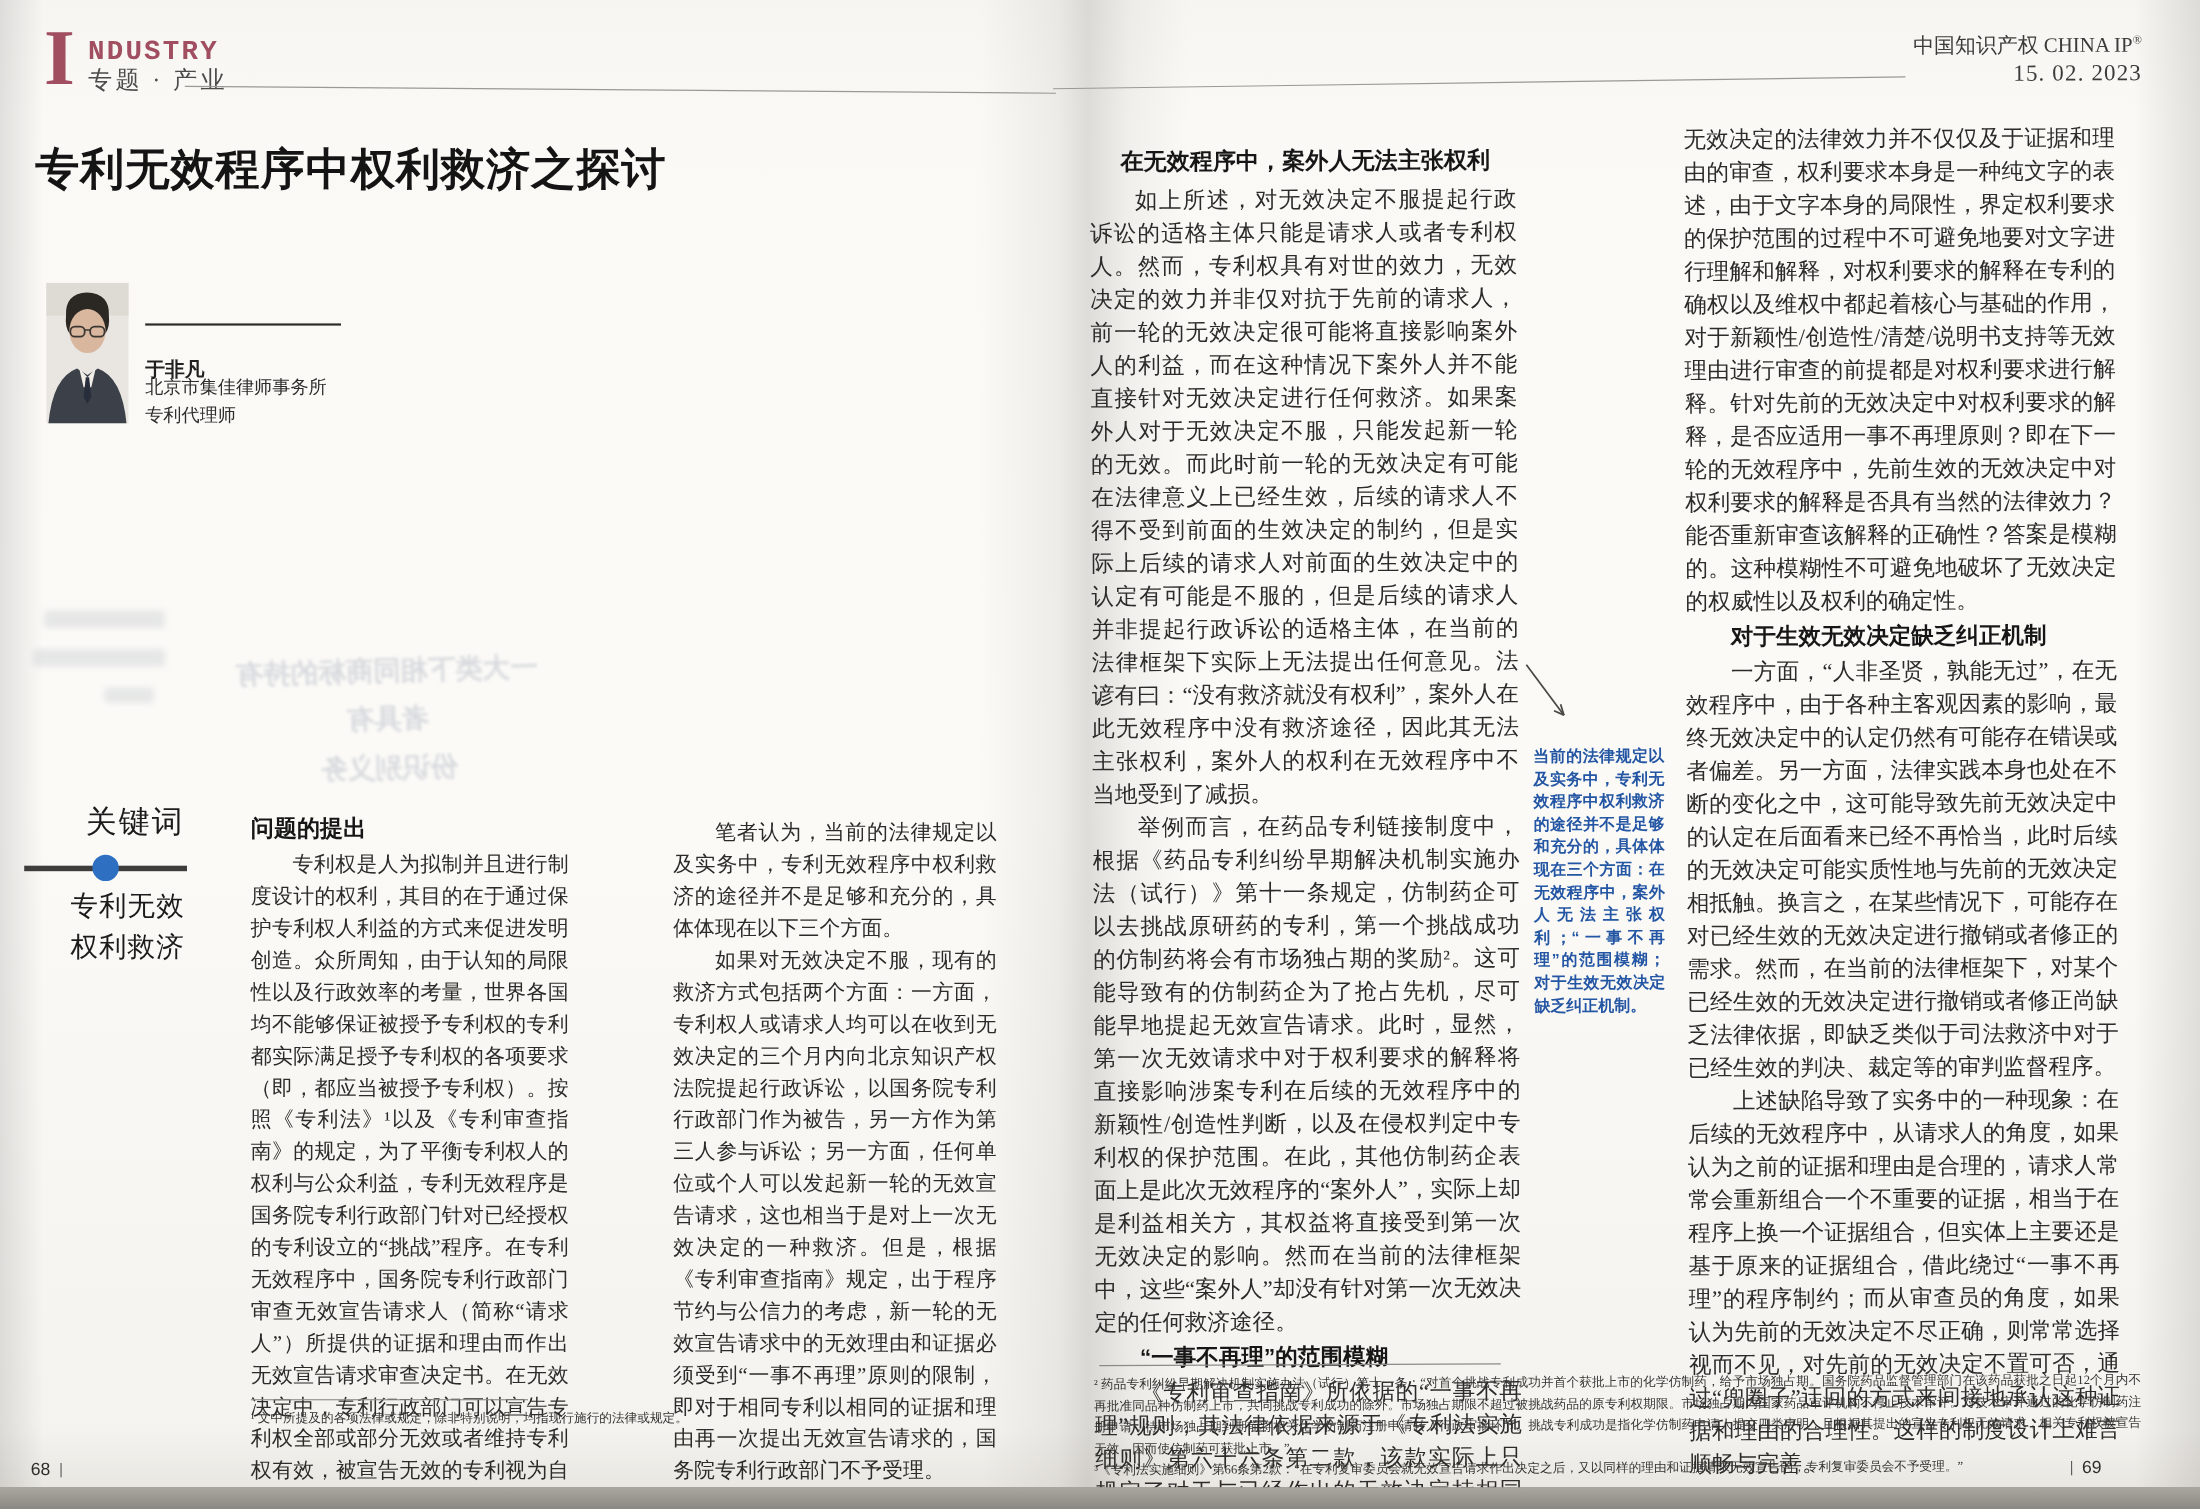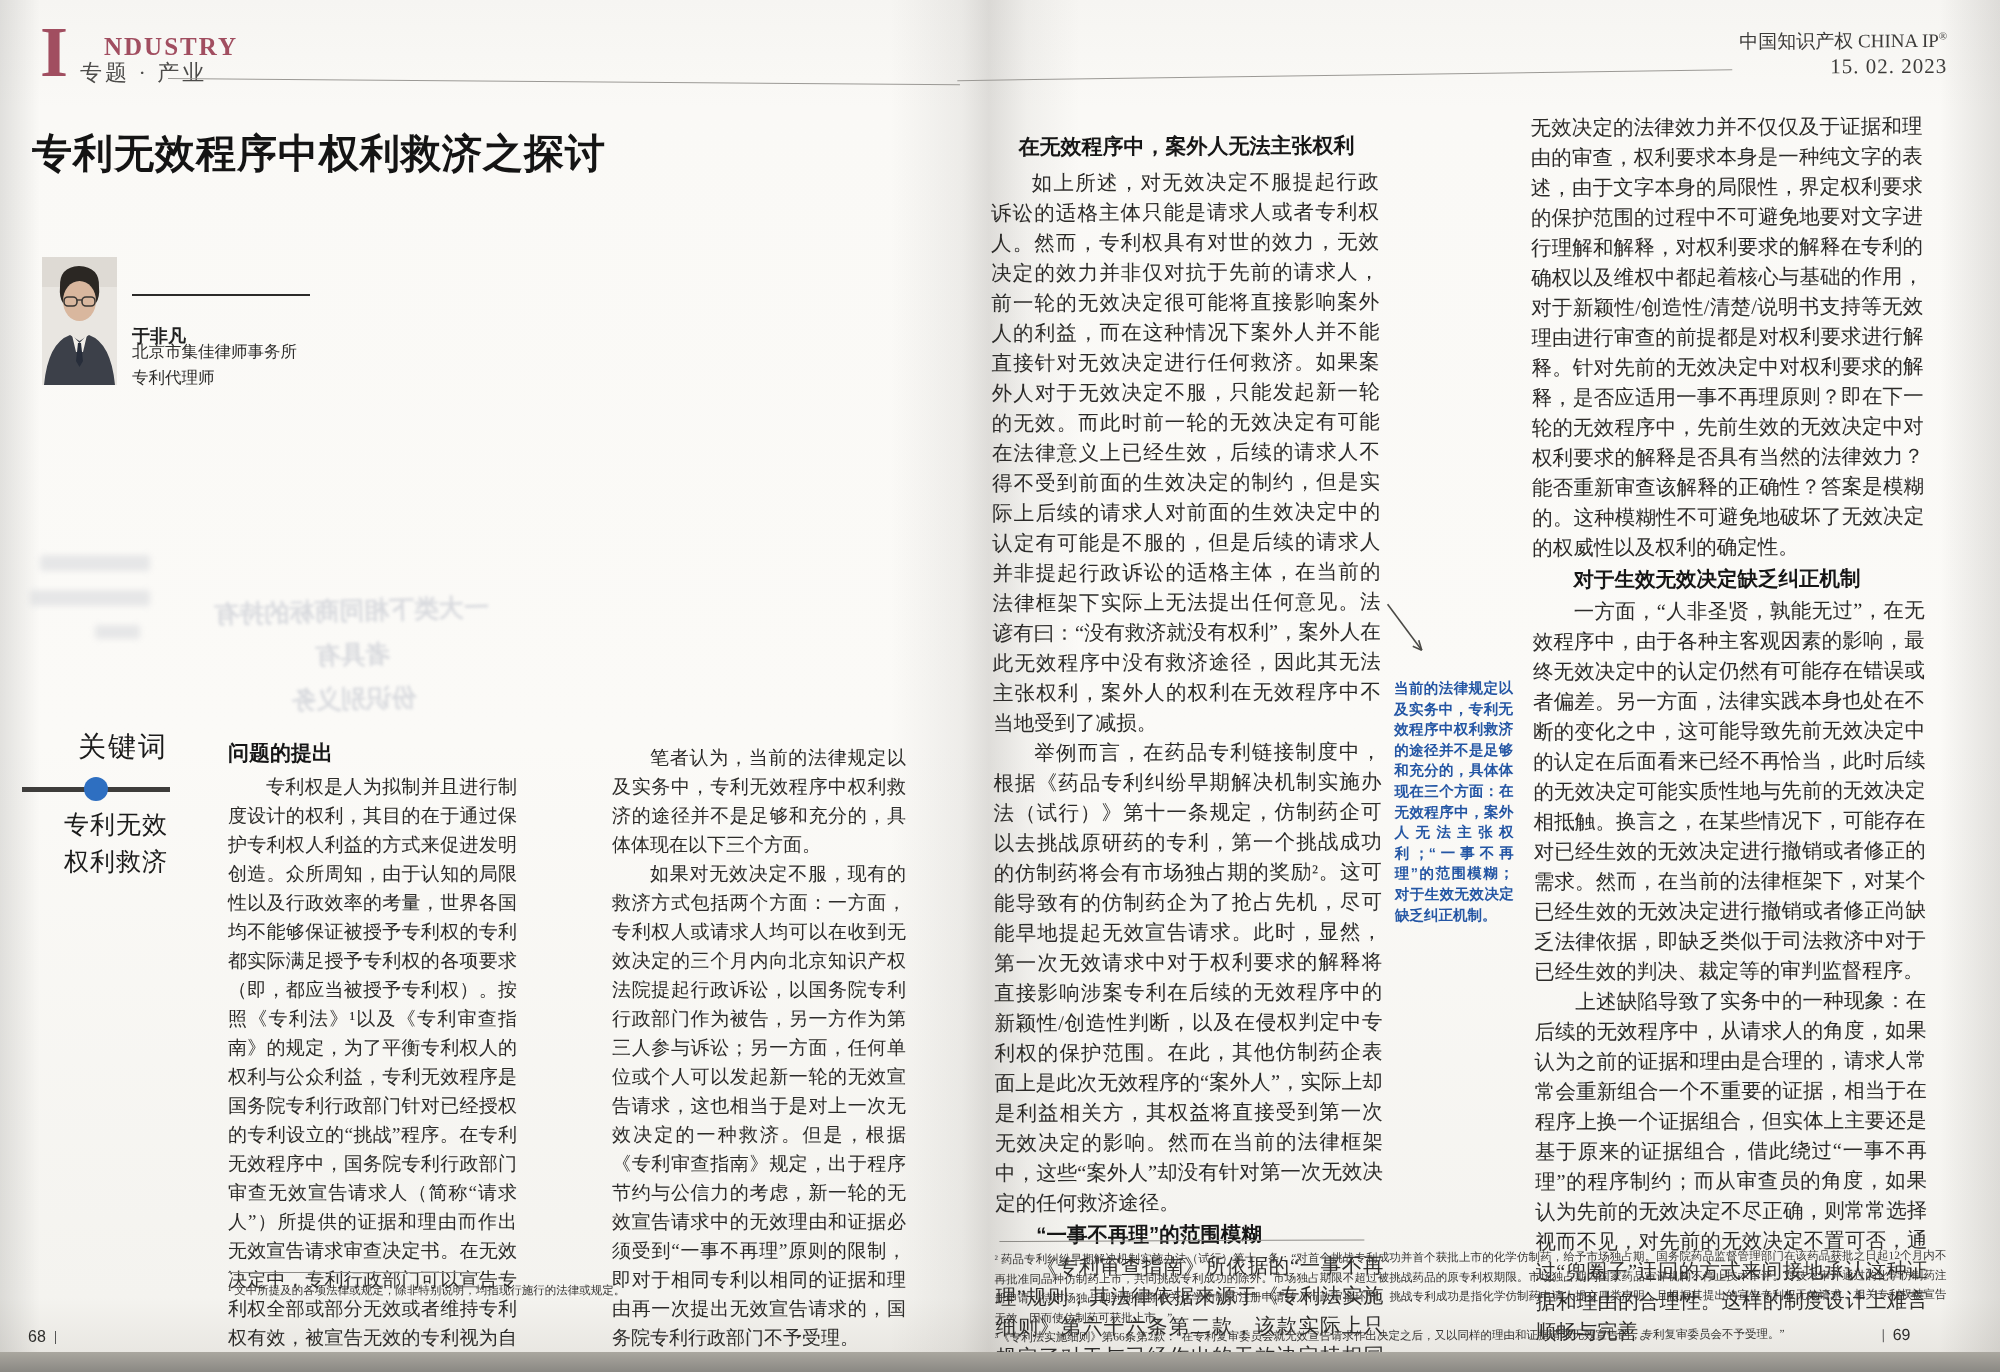"NDUSTRY" .ind-rest { font-family: Liberation Serif, serif -> Liberation Mono, monospace; margin-left: 24px -> none }
